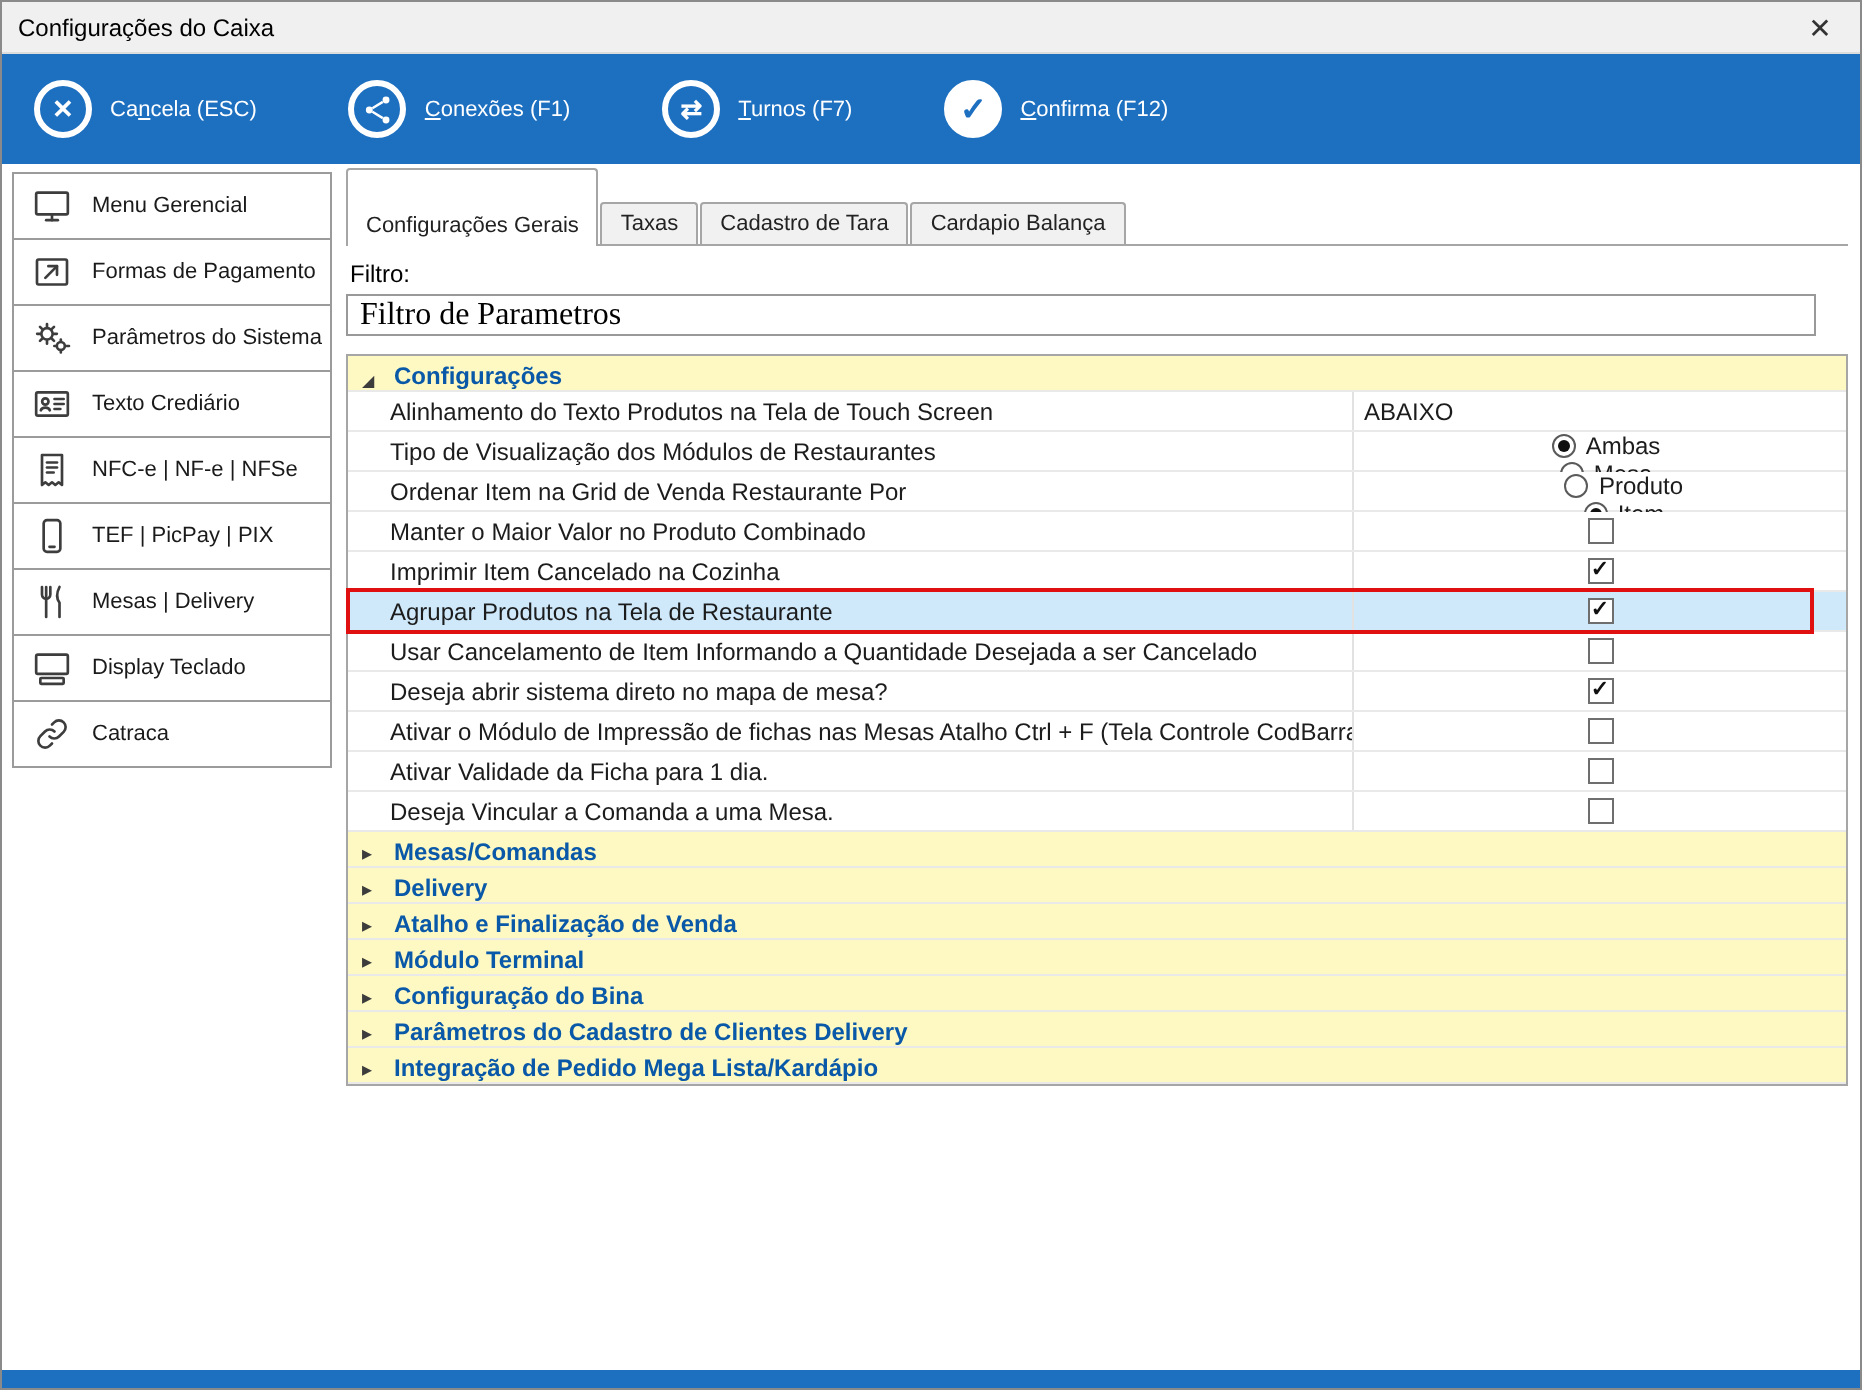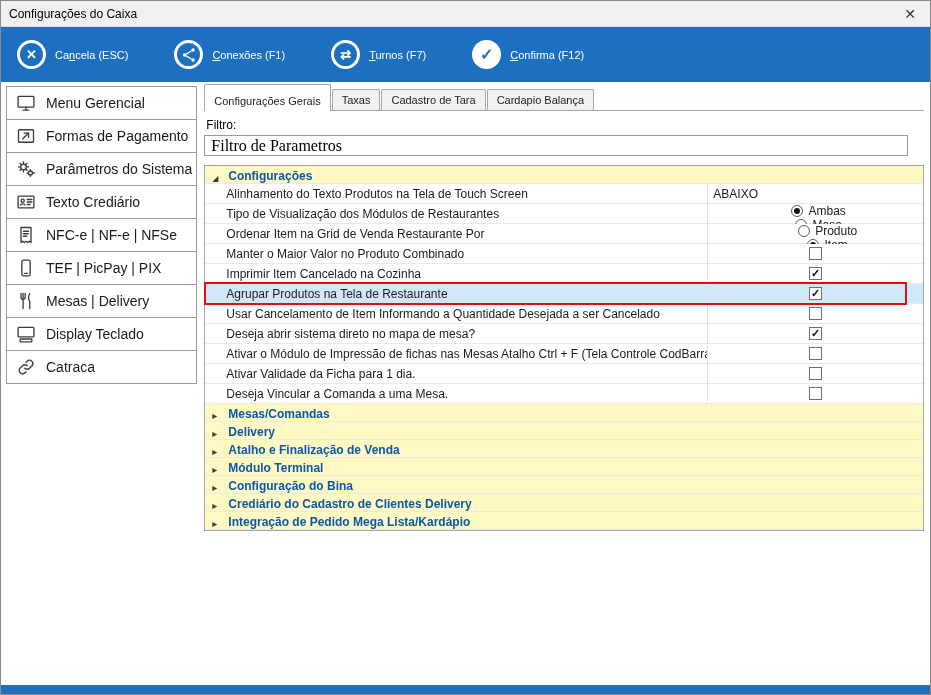"Menu Gerencial" .sb-label { font-size: 14px -> 11px }
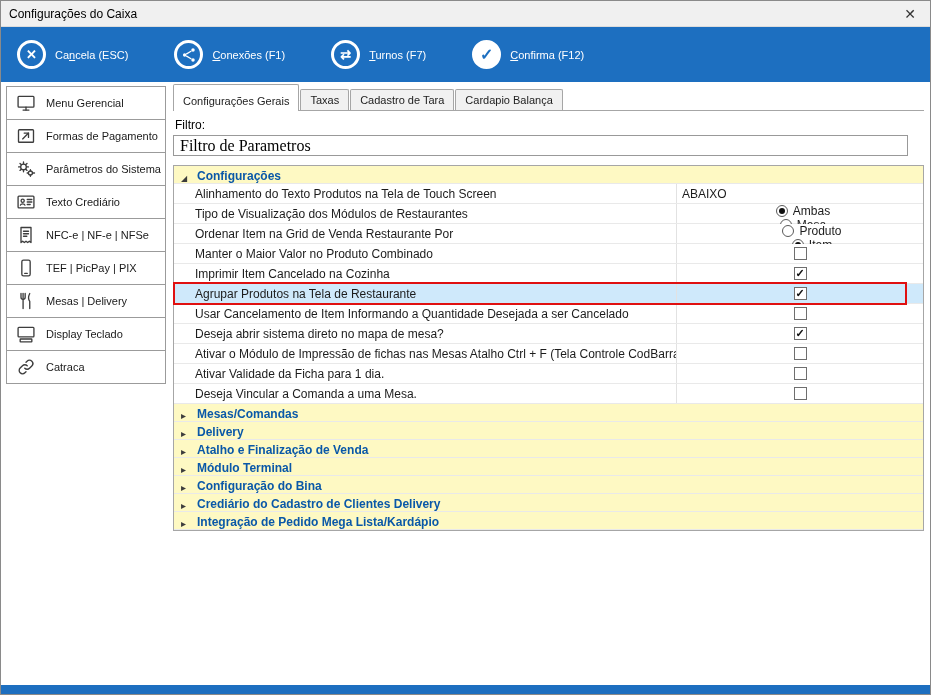"Configurações Gerais" .tab.active { padding-top: 10px -> 22px }
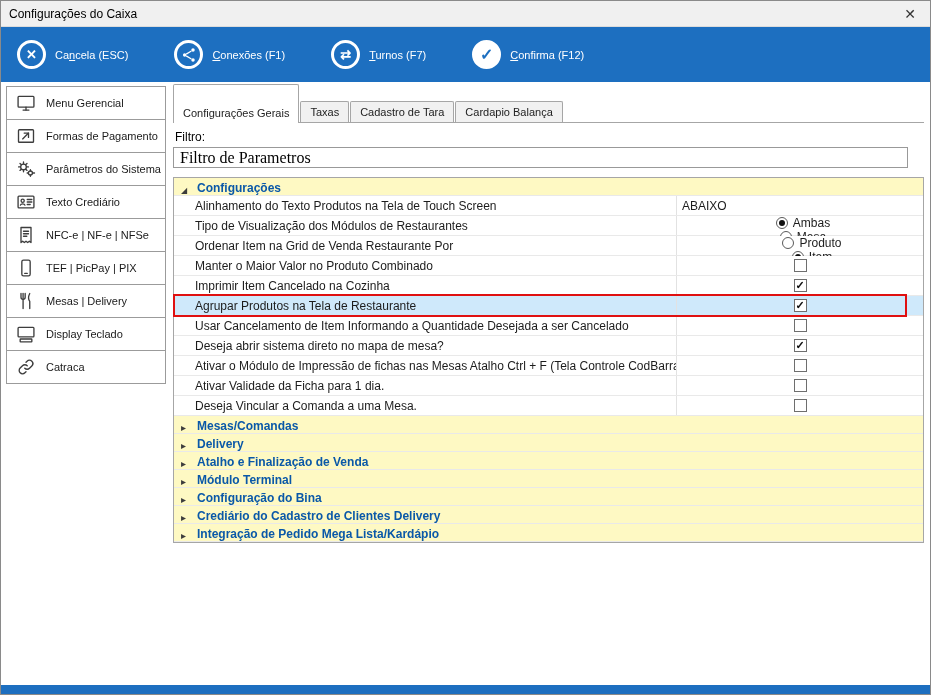"Crediário do Cadastro de Clientes" span.g-sec-title { text: Crediário -> Parâmetros }
